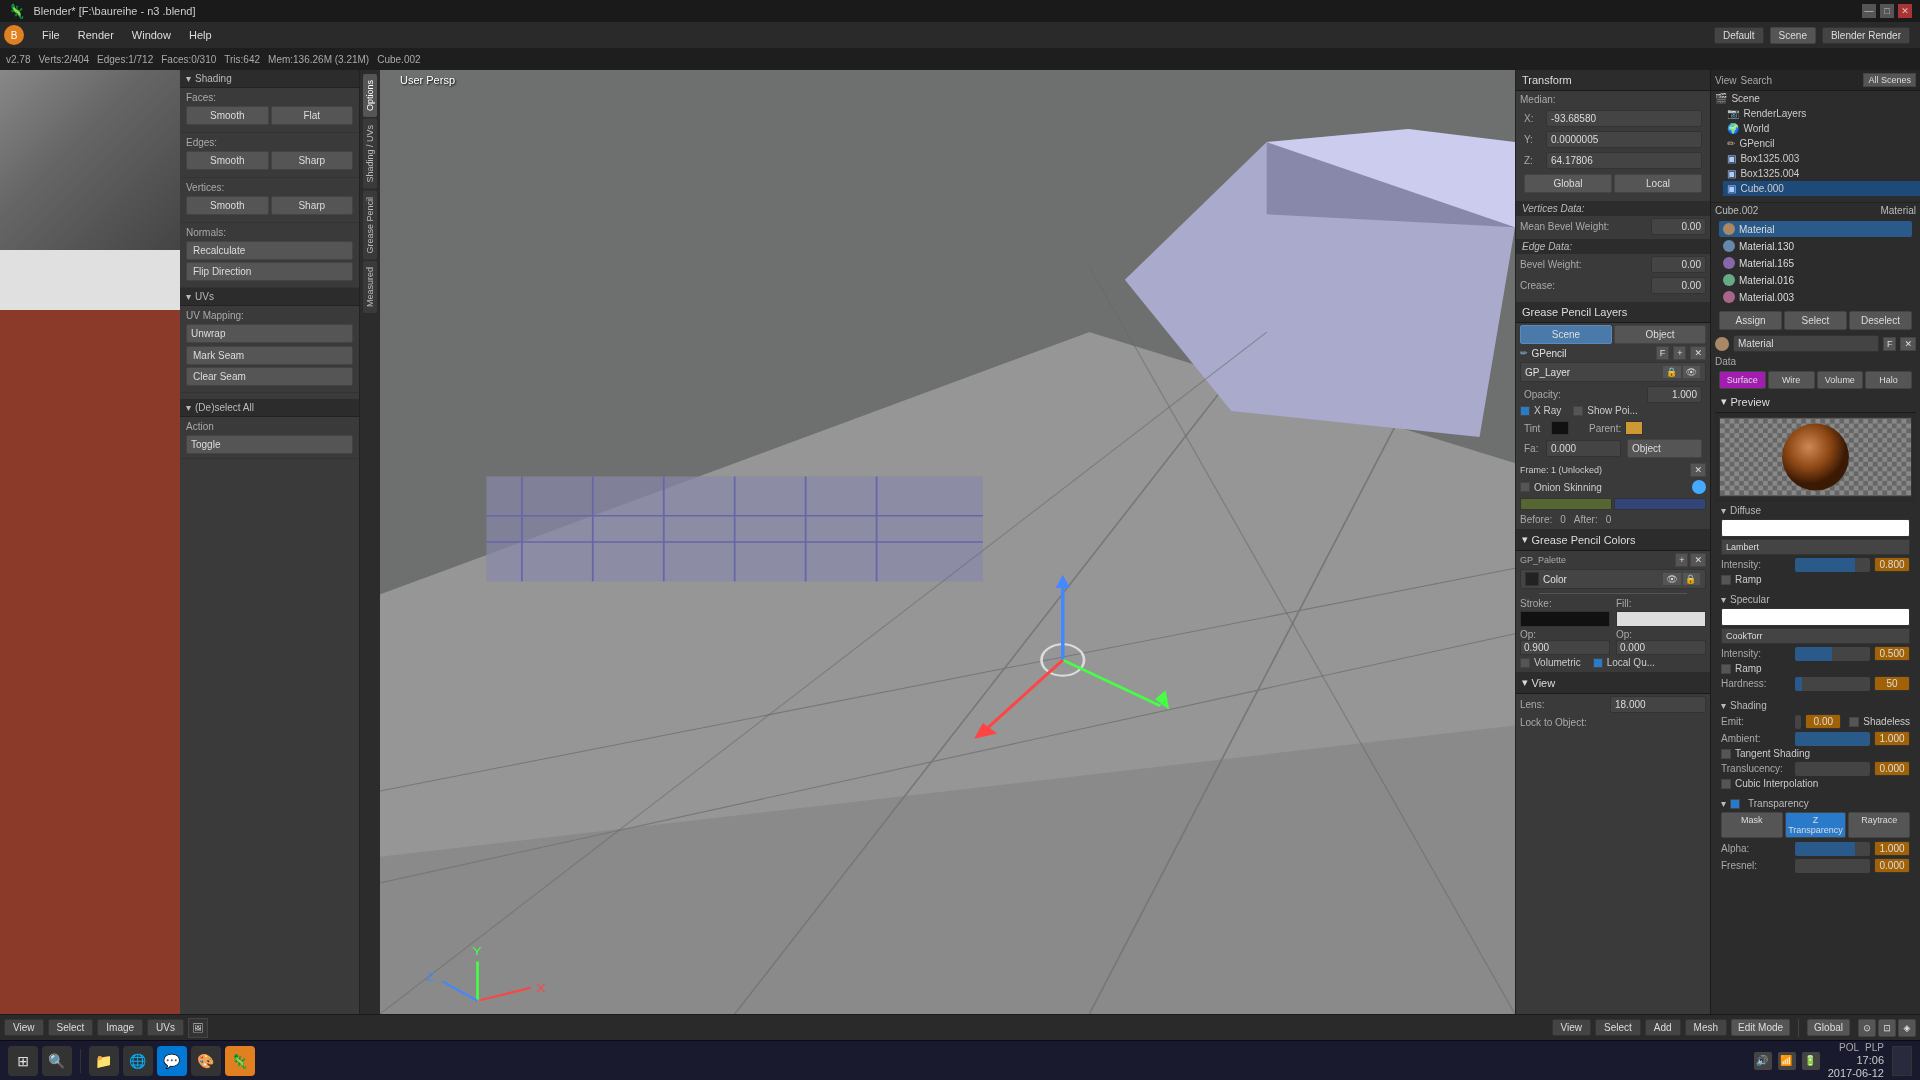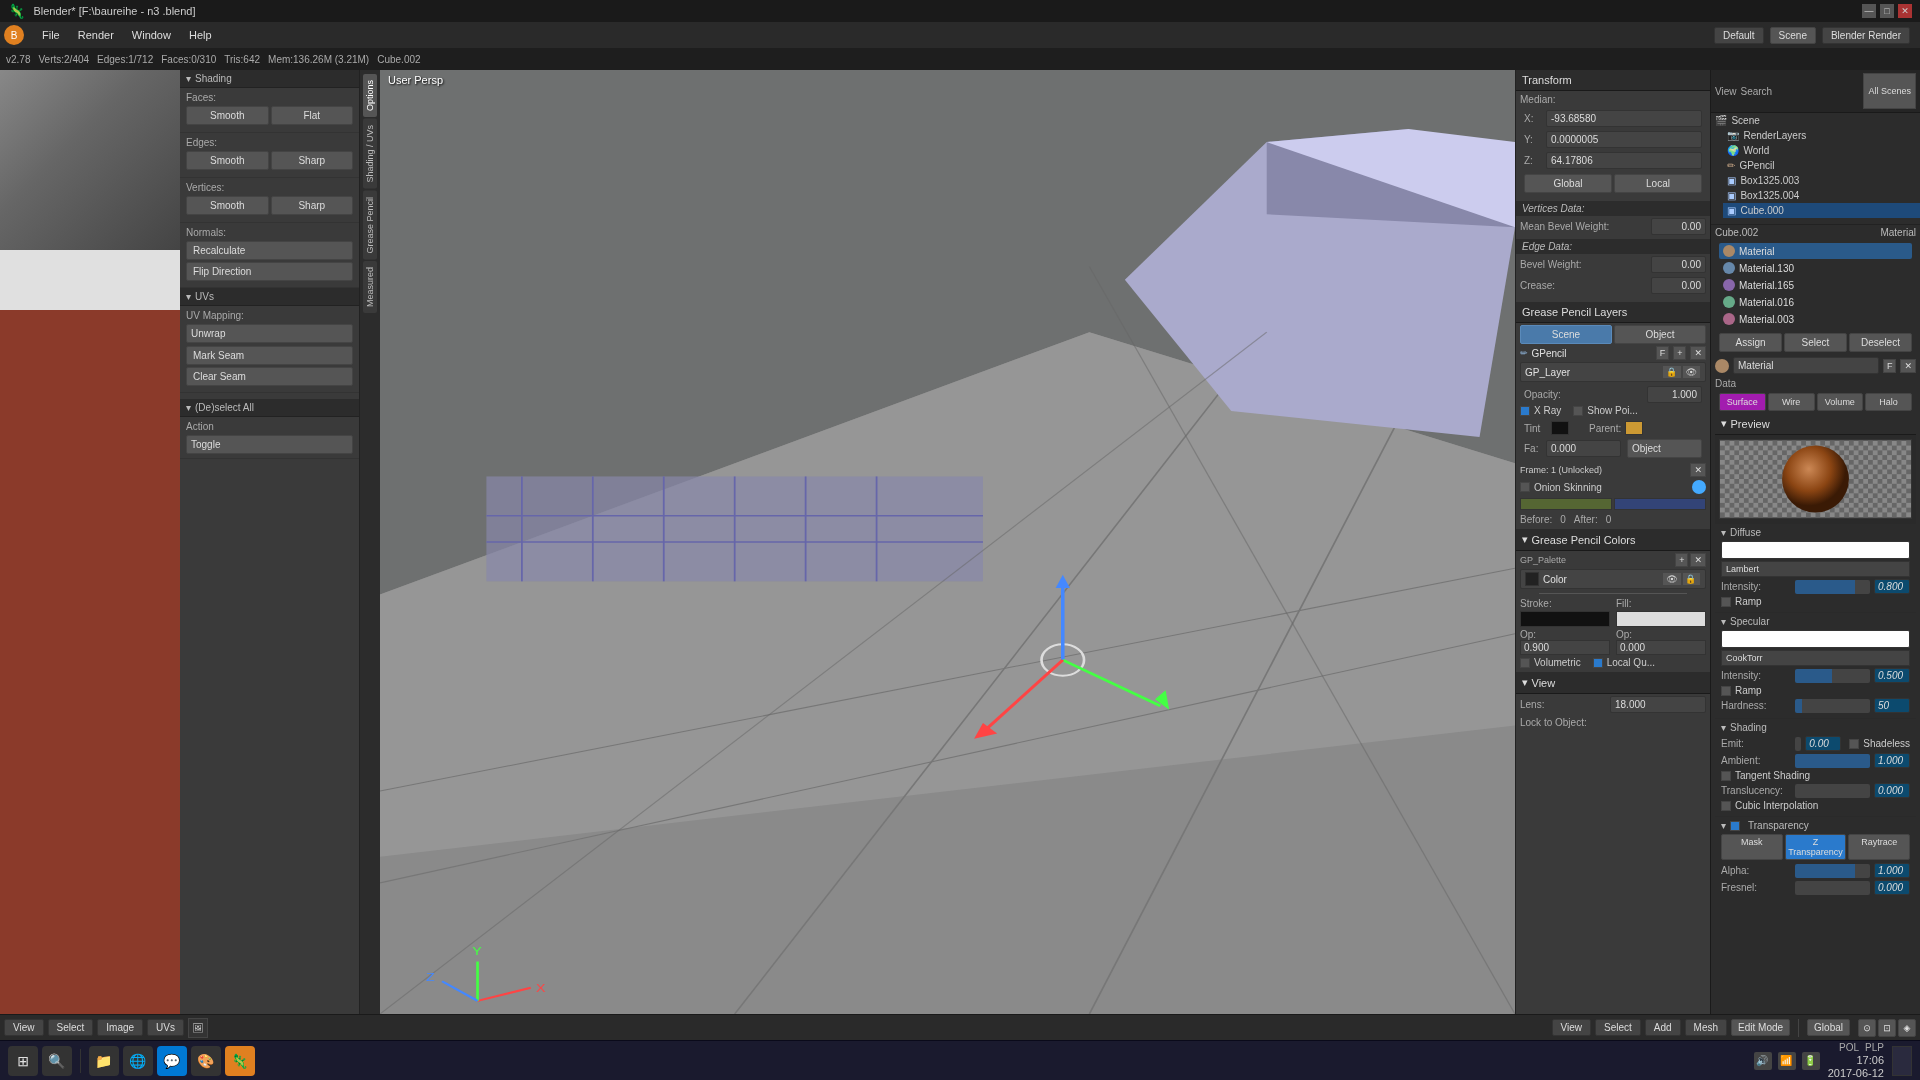"User Persp" .viewport-header { left: 8px -> 20px }
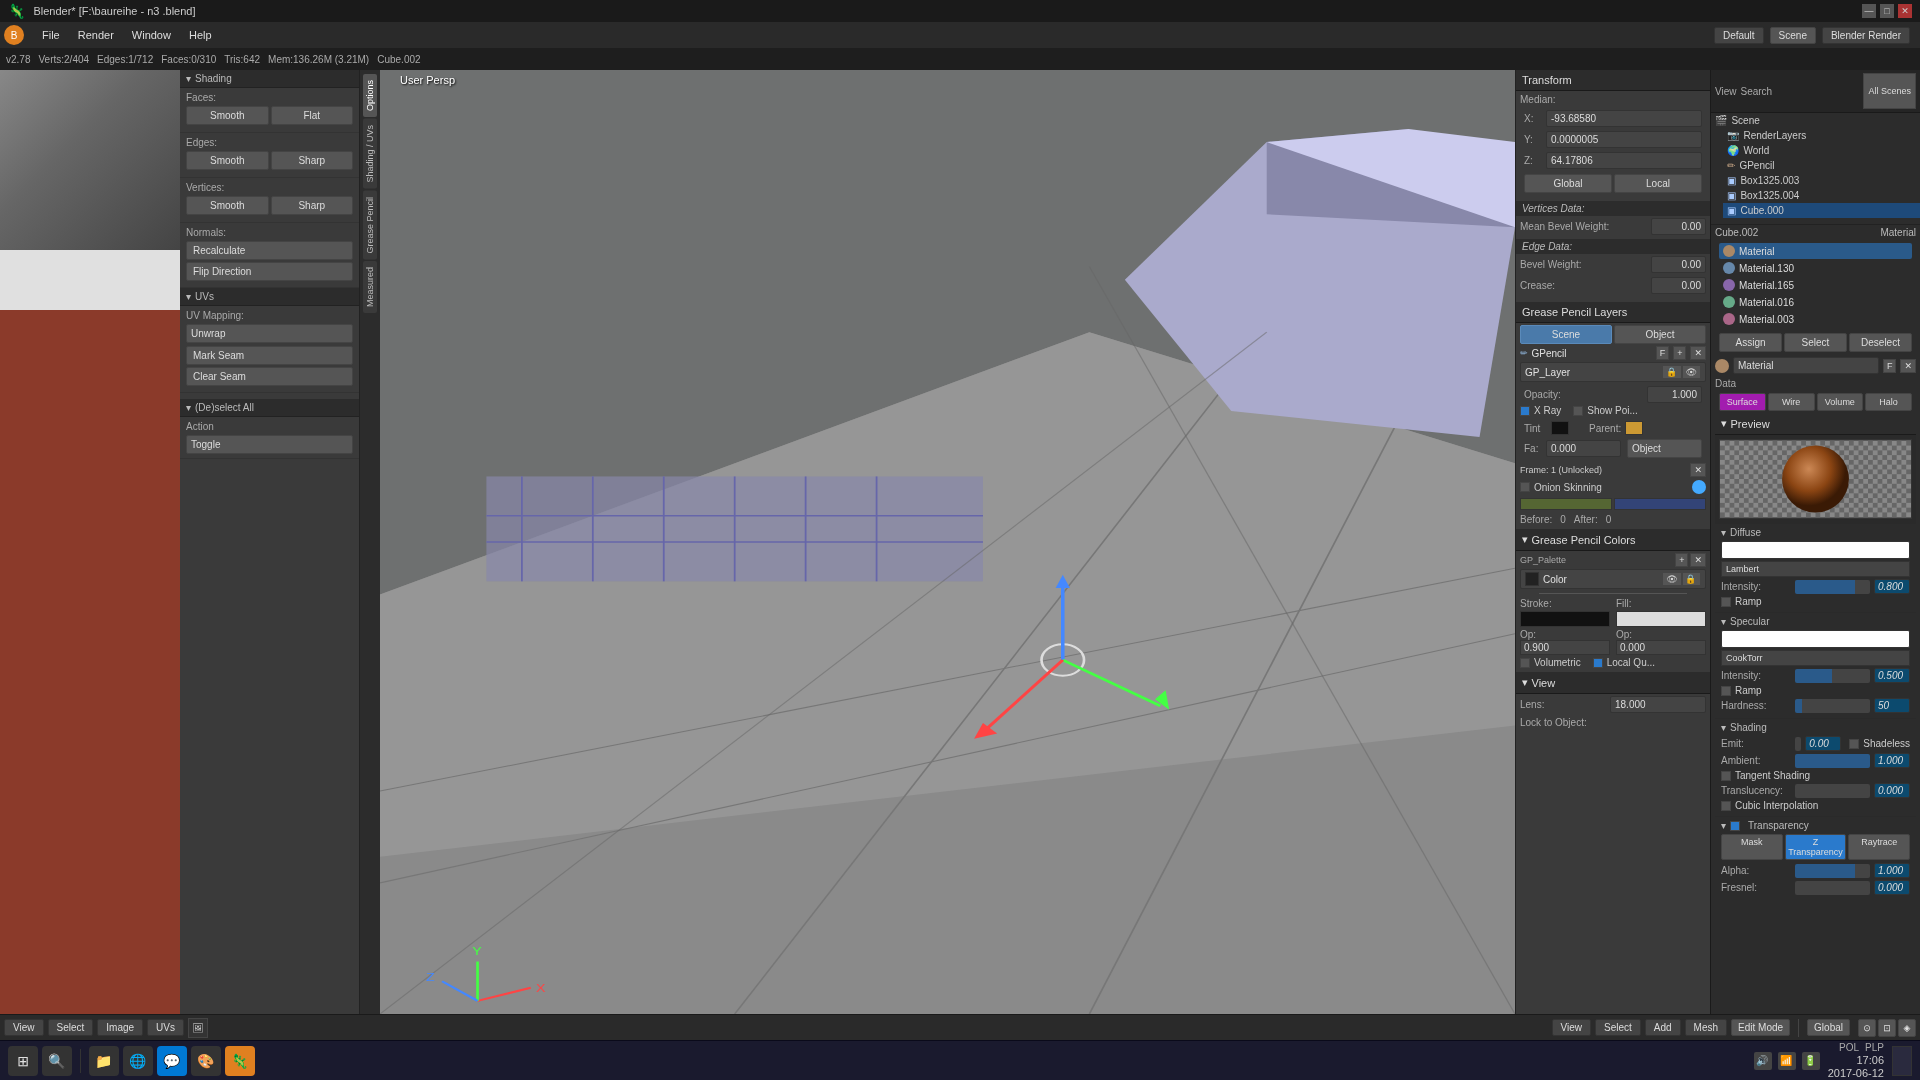"All Scenes" span { padding: 12px 4px -> 1px 4px }
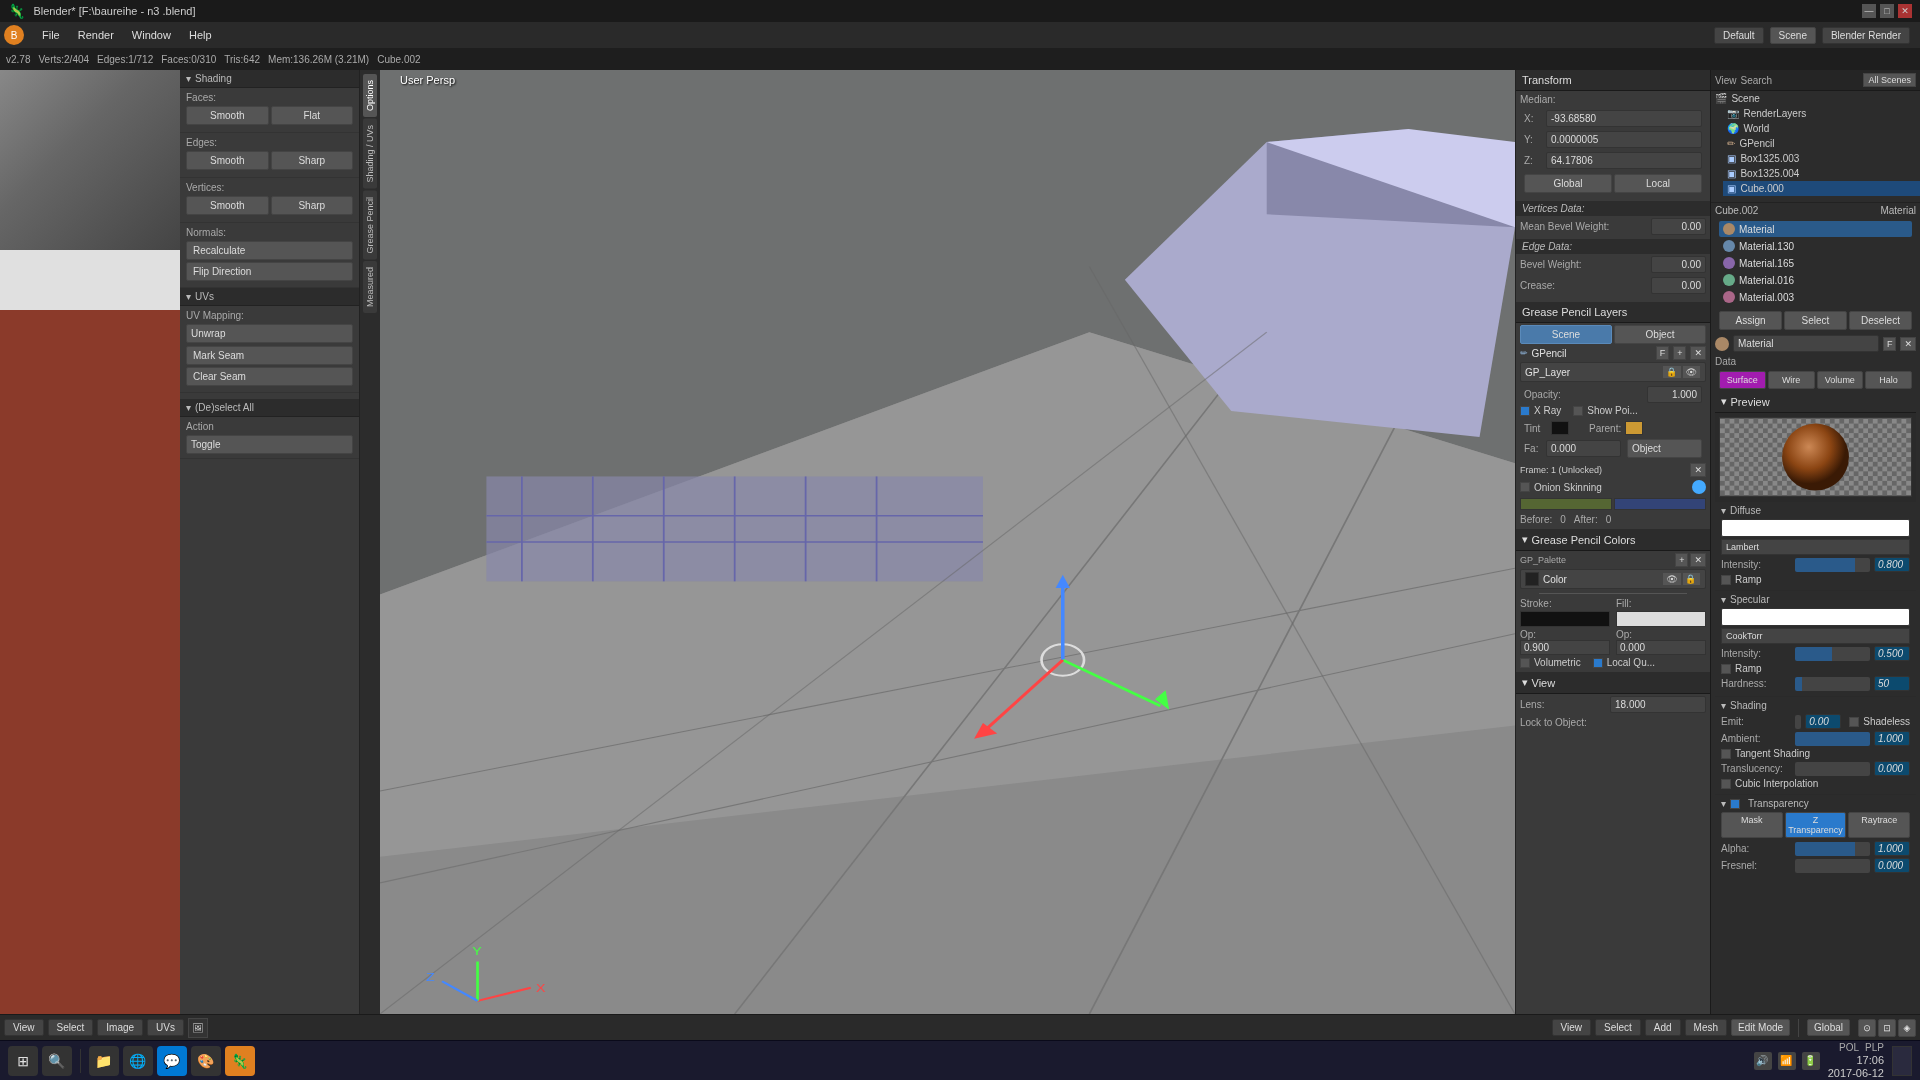"0.800" .slider-value { background: #0c4a6e -> #a16207; font-style: italic -> none; text-align: left -> center }
